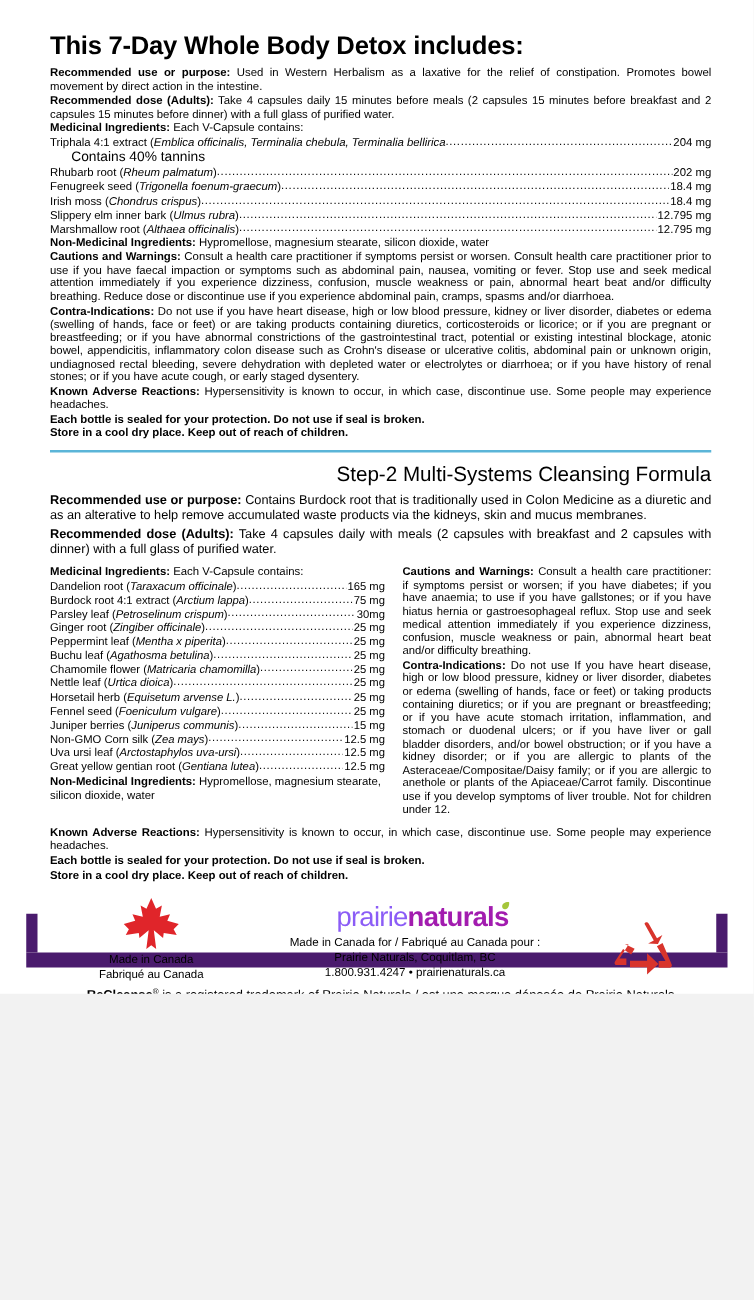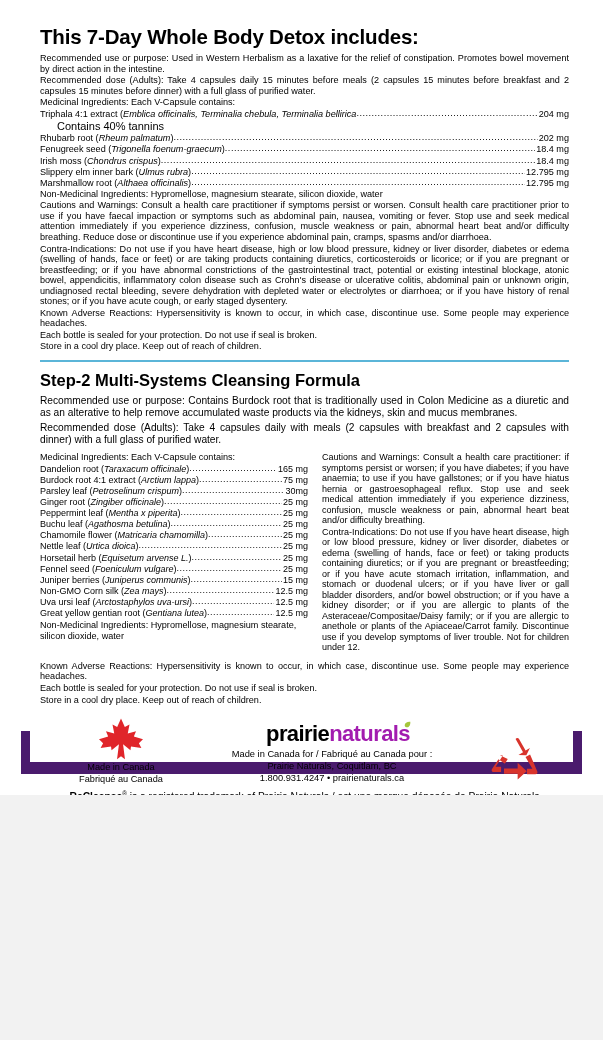"Recommended use or purpose:" b { font-weight: normal -> bold }
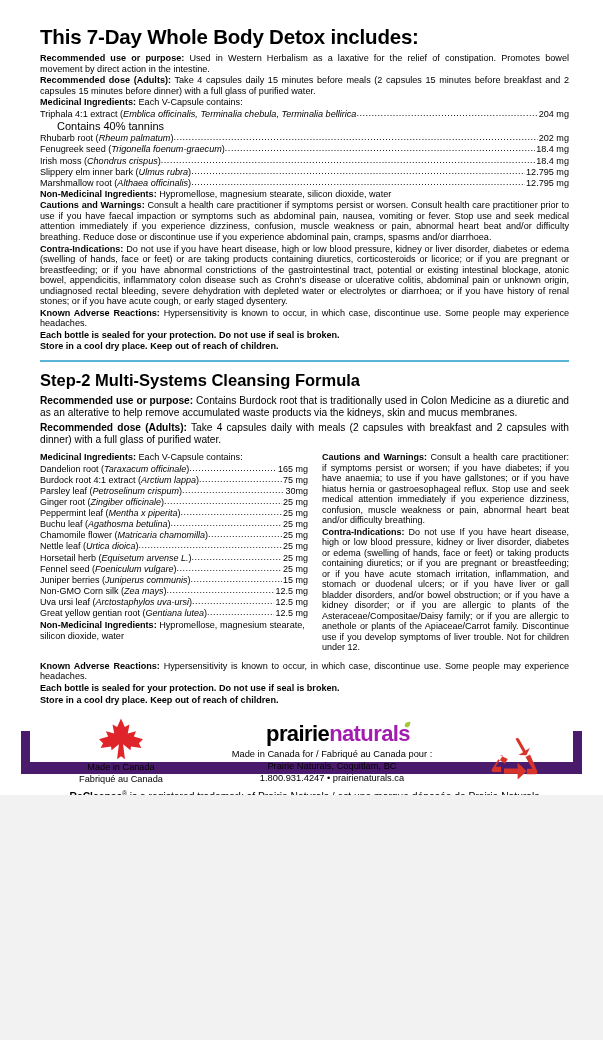"Step-2 Multi-Systems Cleansing Formula" h2.step2 { font-weight: bold -> normal; text-align: none -> right }
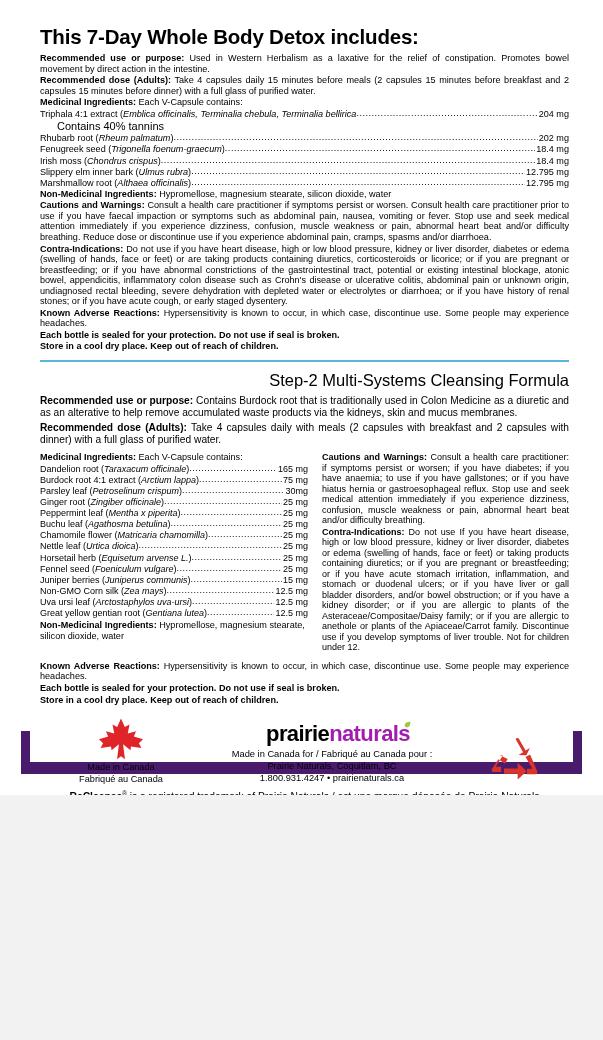"prairie" .brand-prairie { color: #000000 -> #8b5cf6; font-weight: bold -> normal }
